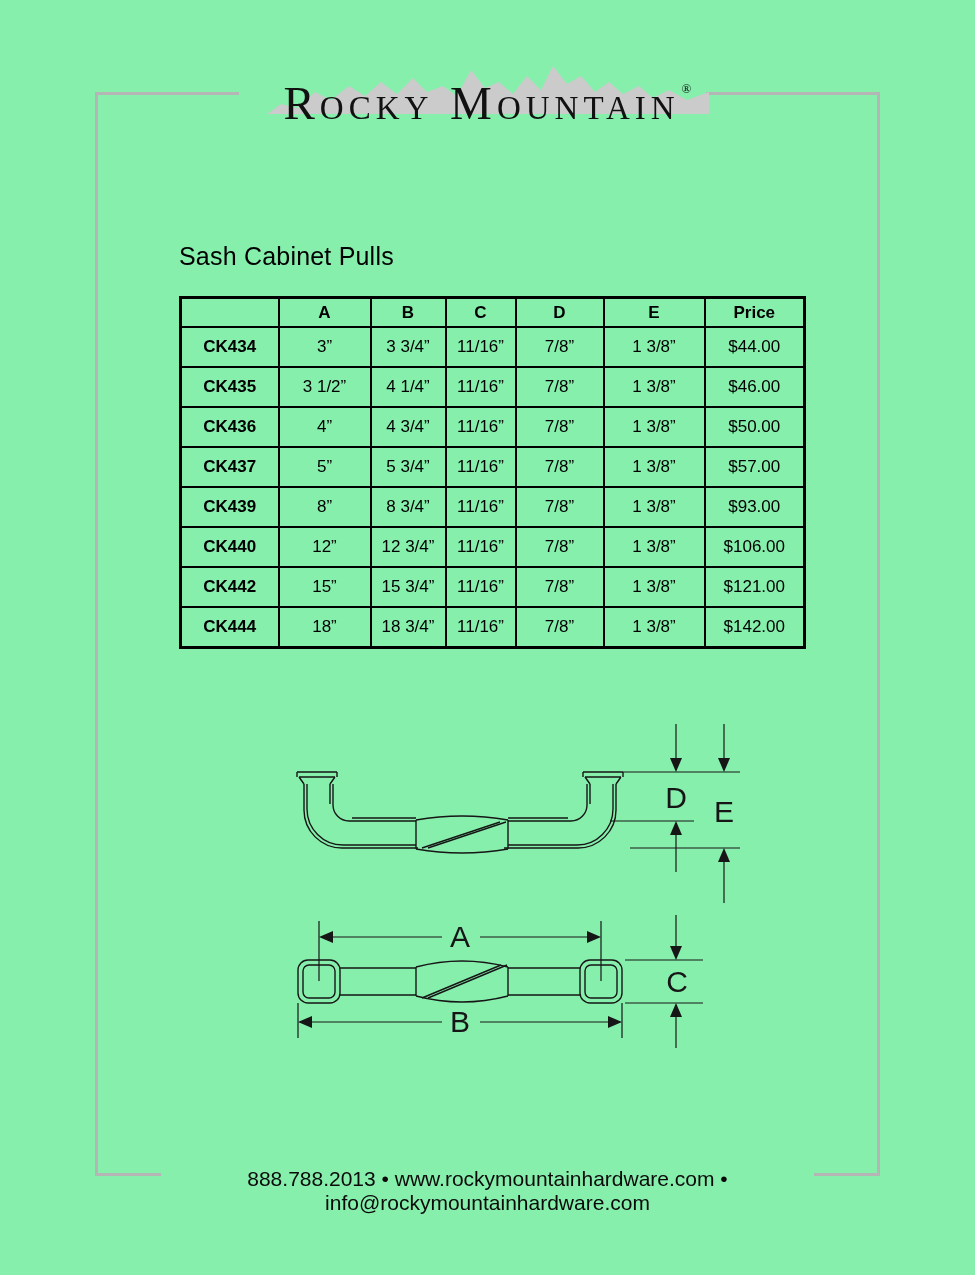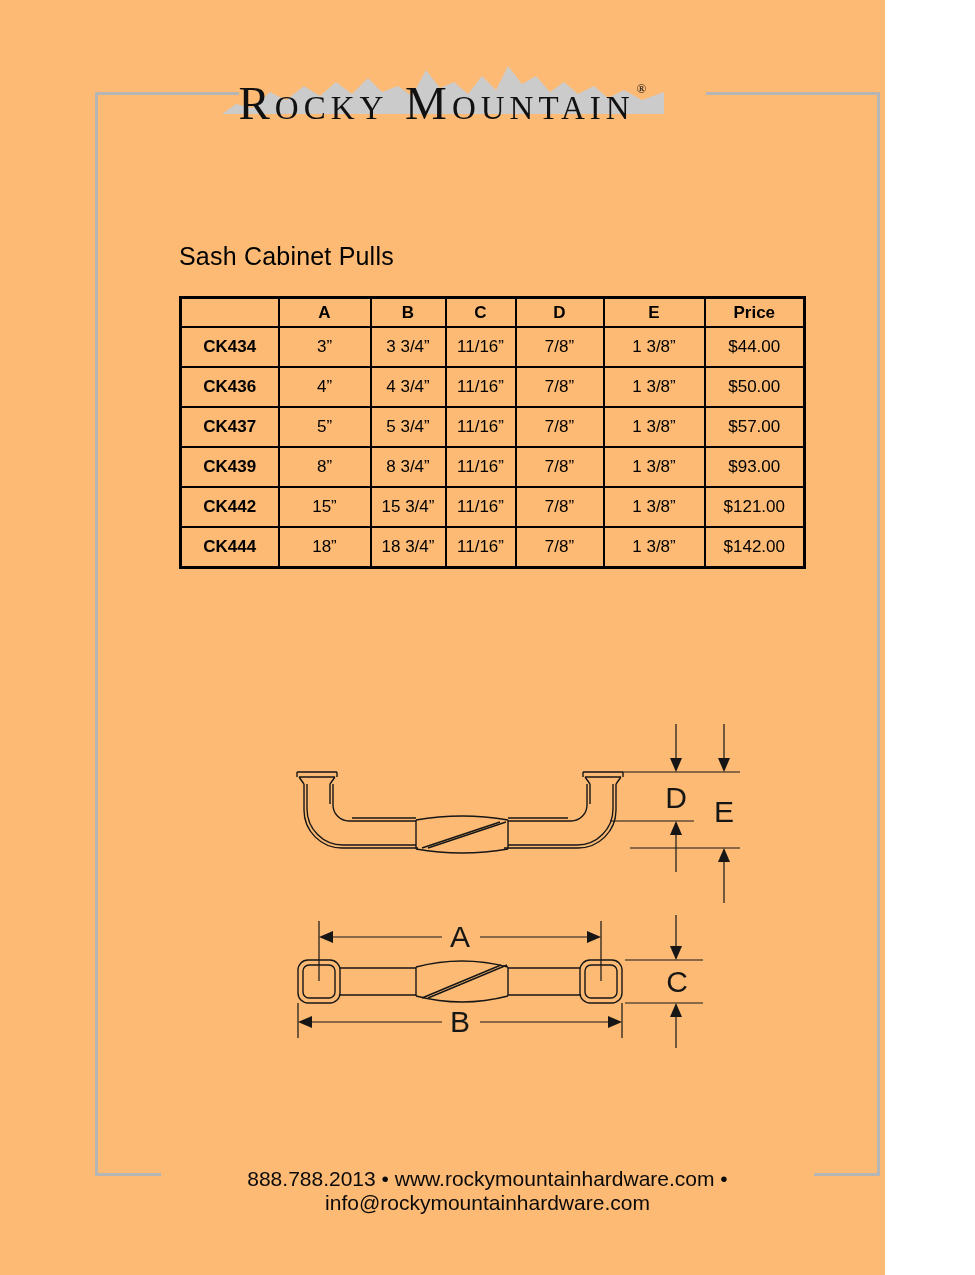"Rocky Mountain ®" .page { background: #fdba74 -> #86efac; width: 885px -> 975px }
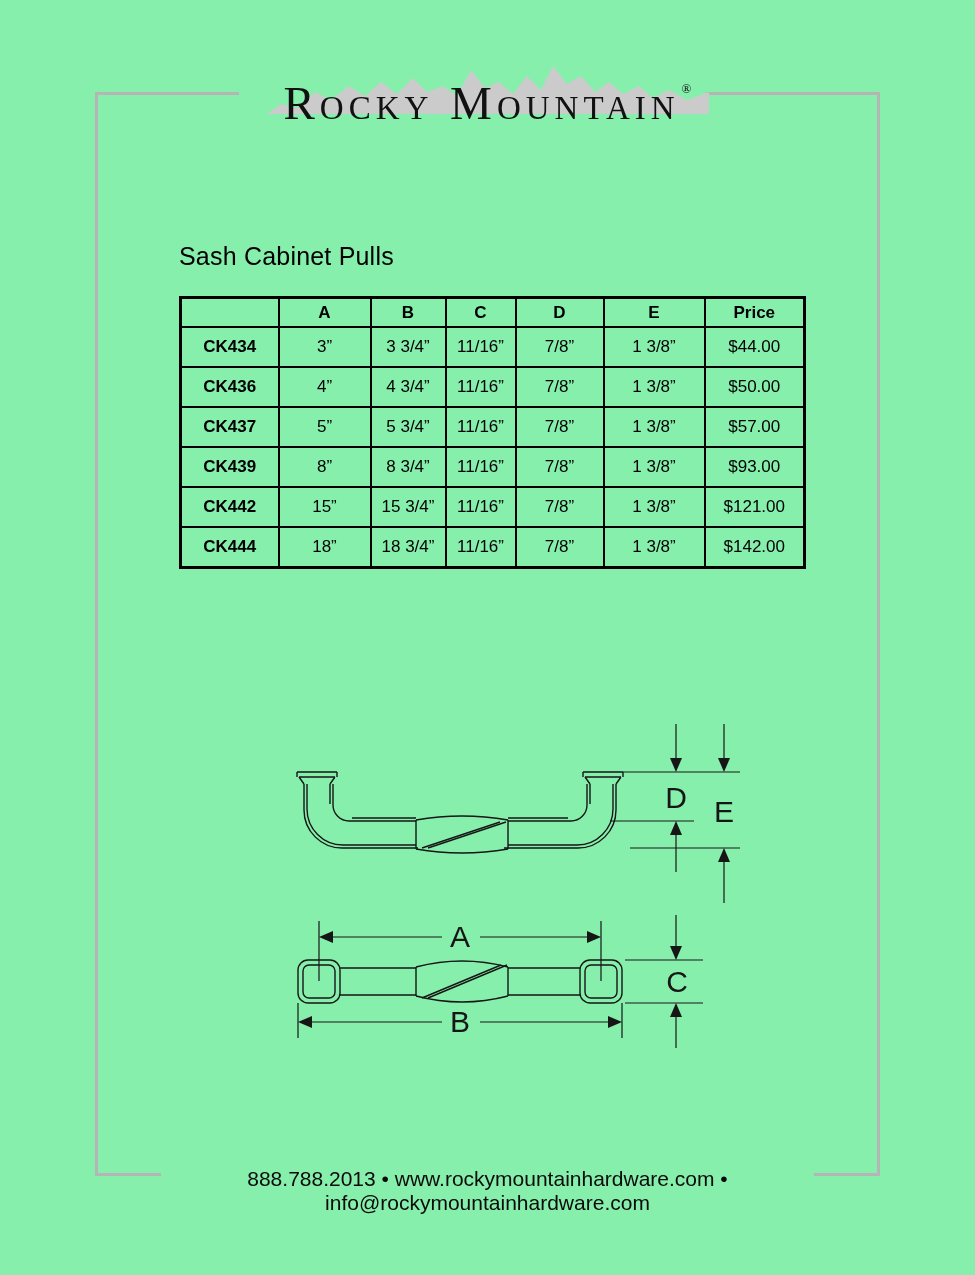"CK435" tr { html: none -> <tr> <td>CK435</td> <td>3 1/2”</td> <td>4 1/4”</td> <td>11/16”</td> <td>7/8”</td> <td>1 3/8”</td> <td>$46.00</td> </tr> }
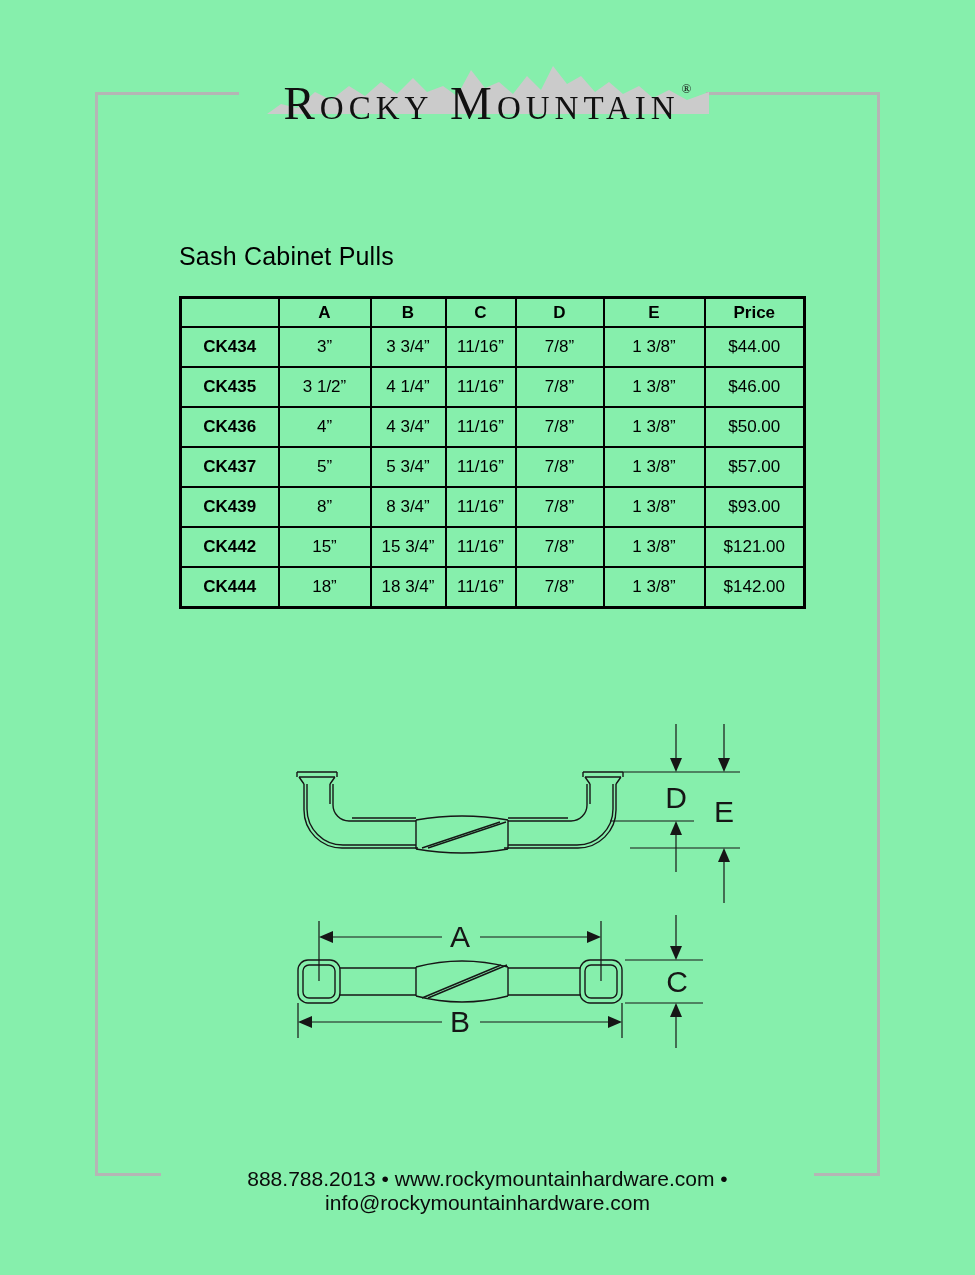"CK440" tr { html: none -> <tr> <td>CK440</td> <td>12”</td> <td>12 3/4”</td> <td>11/16”</td> <td>7/8”</td> <td>1 3/8”</td> <td>$106.00</td> </tr> }
